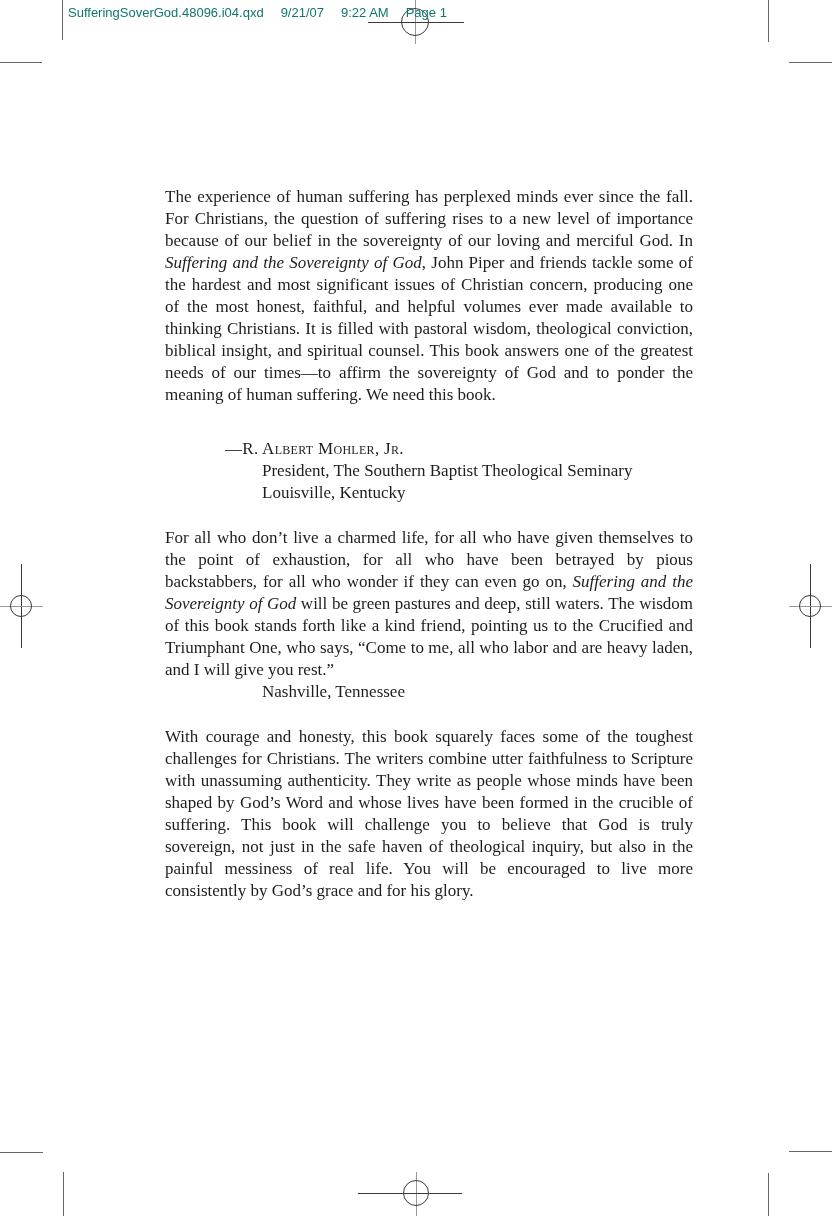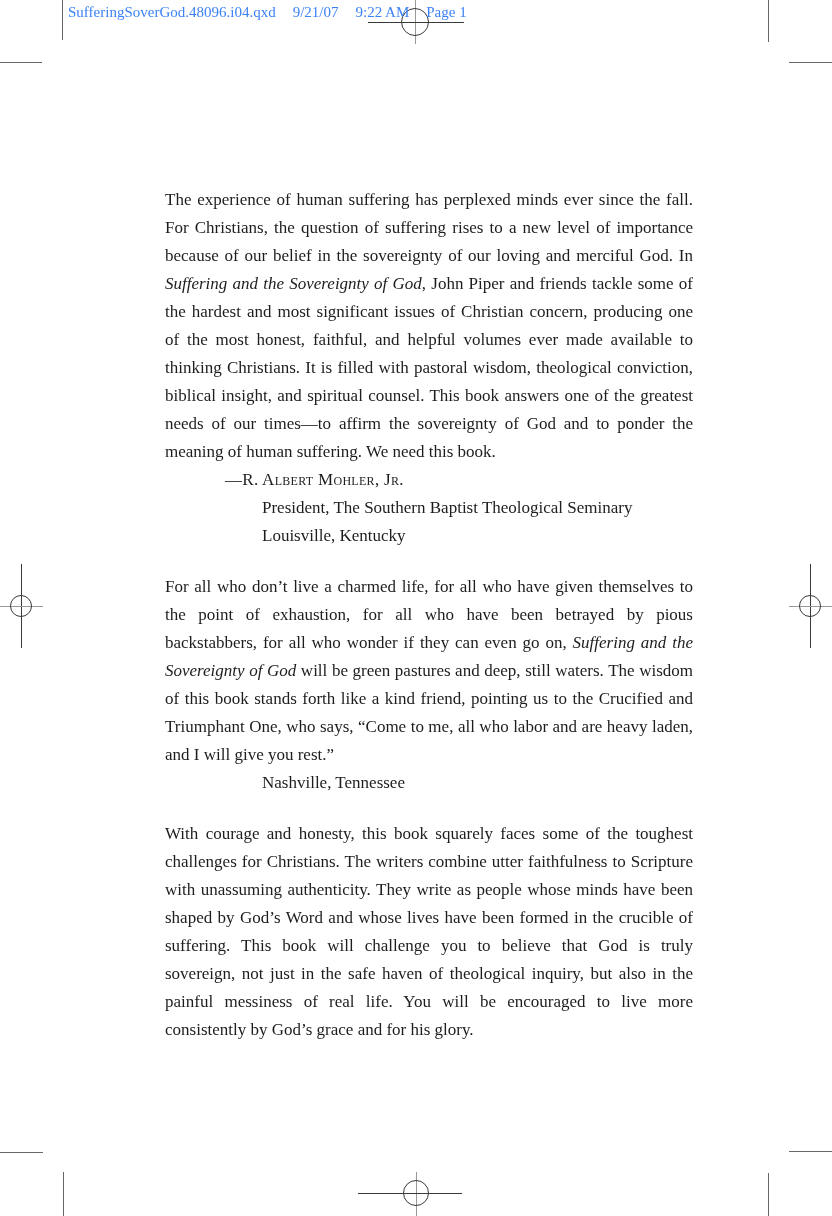"SufferingSoverGod.48096.i04.qxd 9/21/07" .slug { color: #3b82f6 -> #0f766e; font-family: Liberation Serif, serif -> Liberation Sans, sans-serif; font-size: 15px -> 13px }
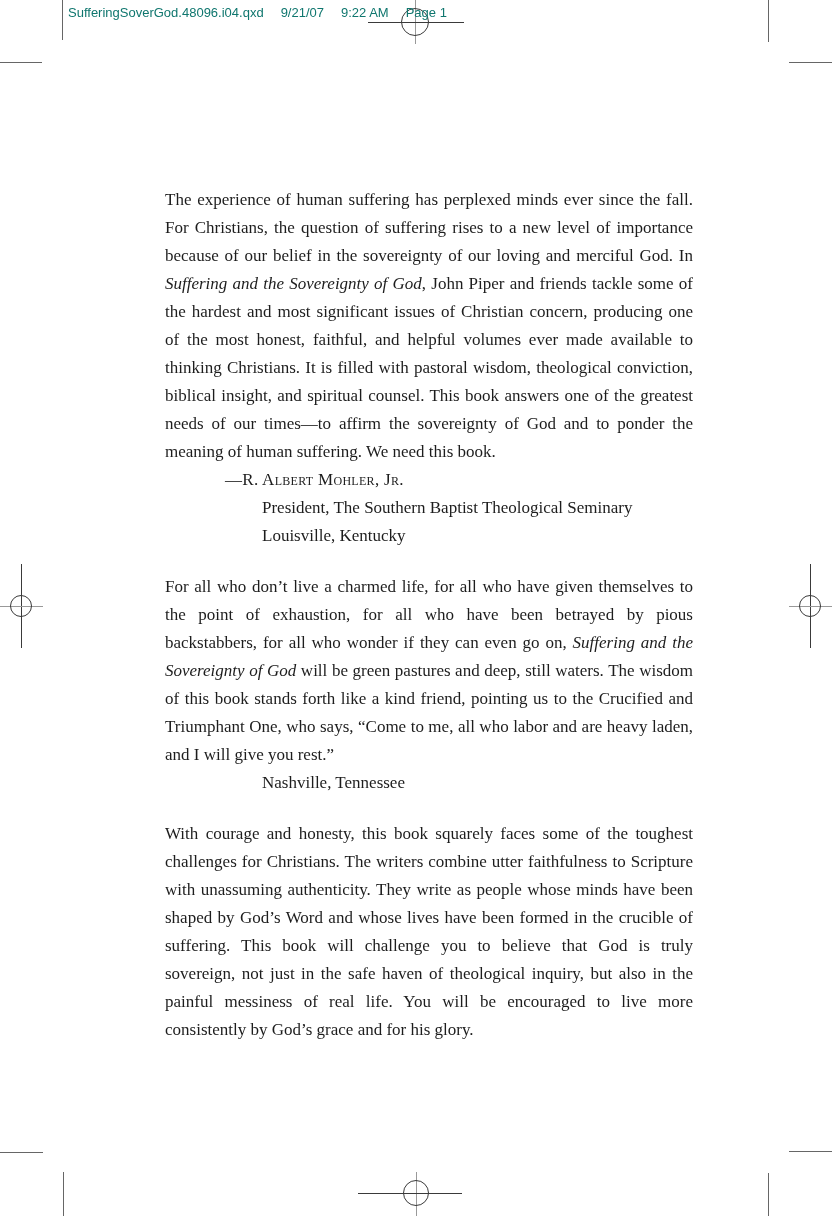"The experience of human suffering" .body-text { line-height: 28px -> 22px }
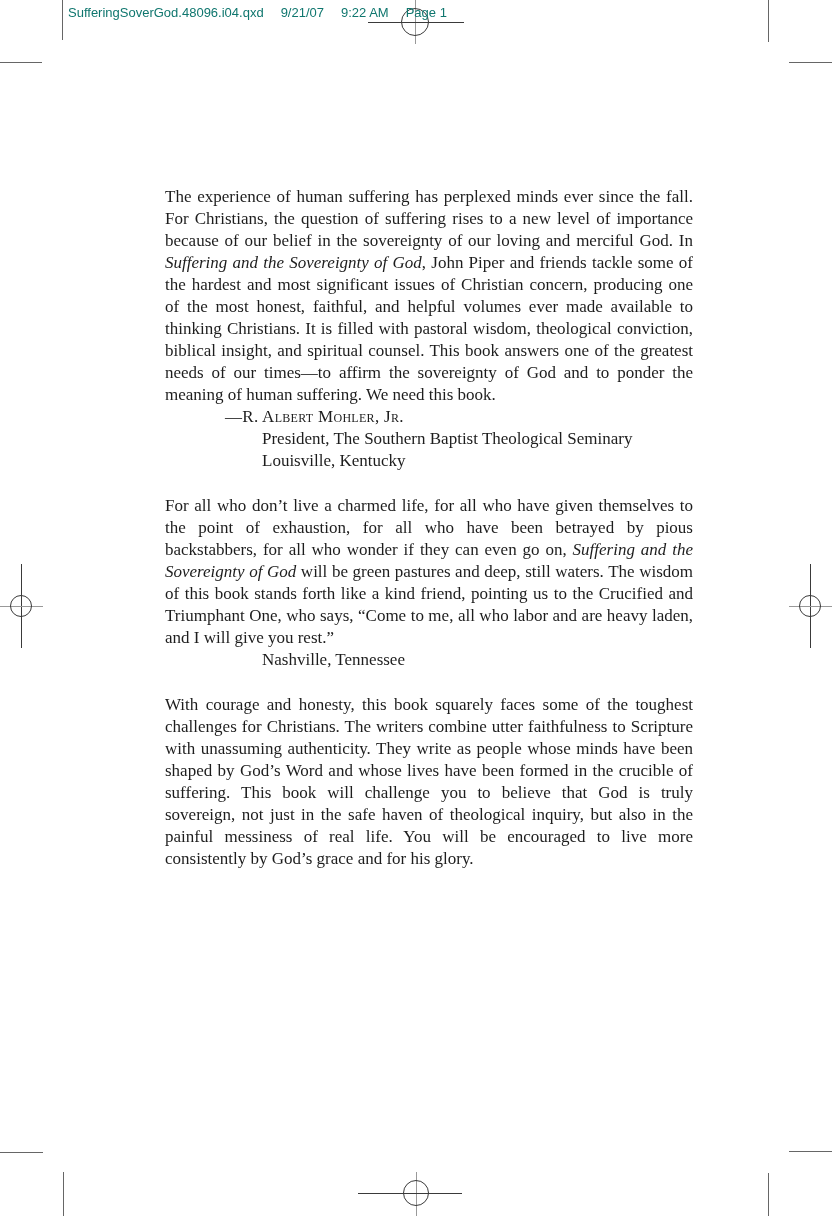"—R. Albert Mohler, Jr." .attr-name { margin-top: none -> 32px }
